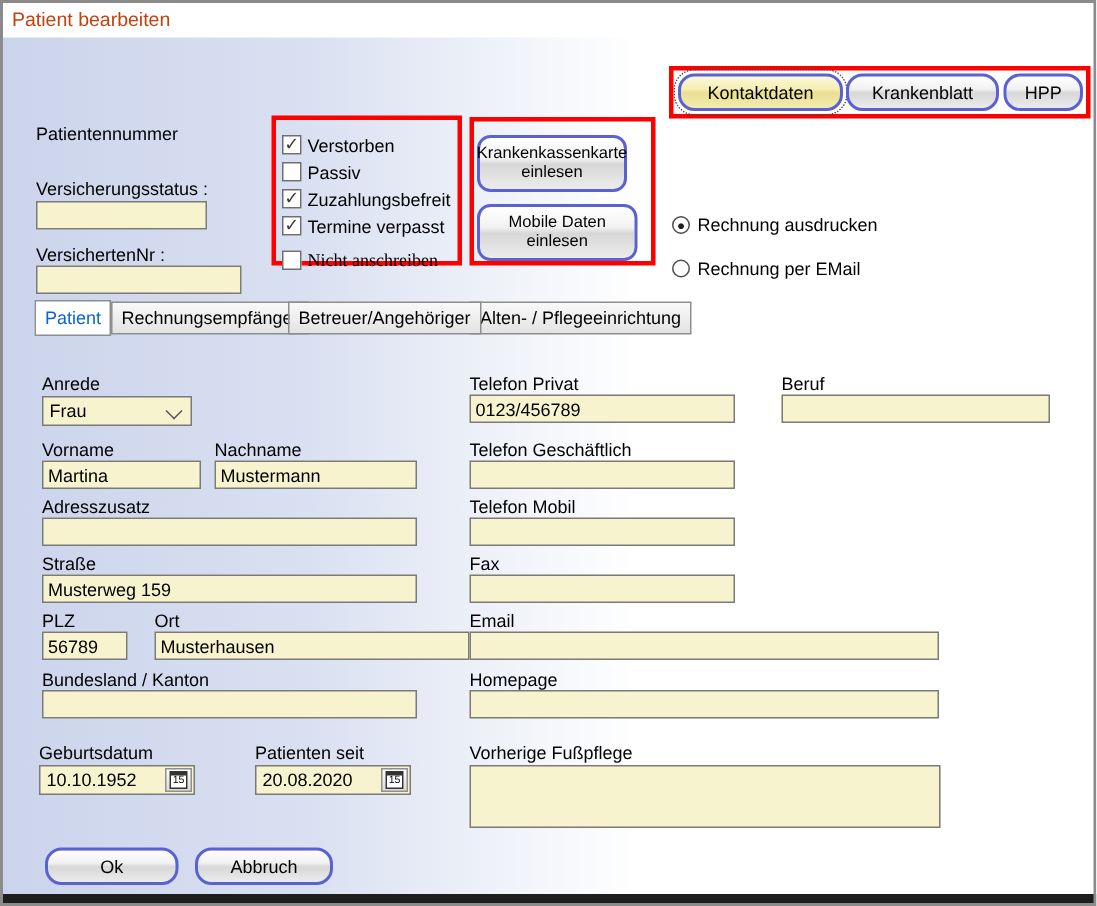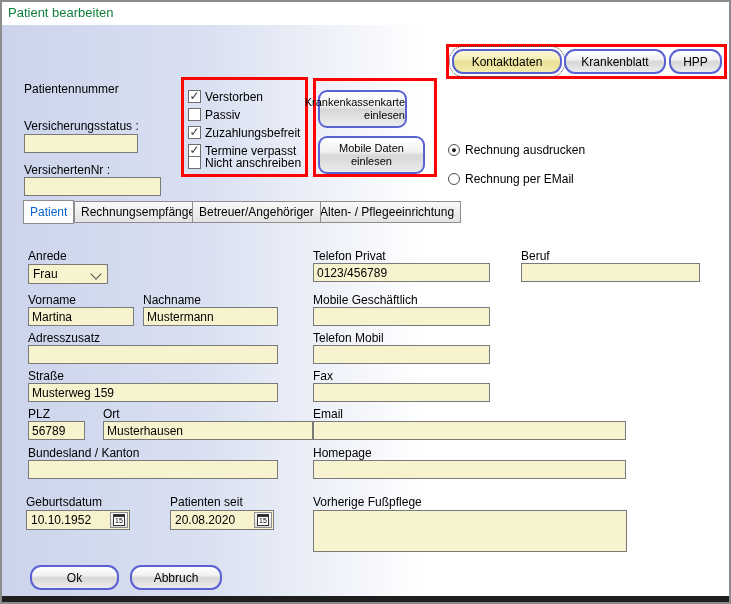"Patient bearbeiten" .titlebar { color: #15803d -> #c2410c }
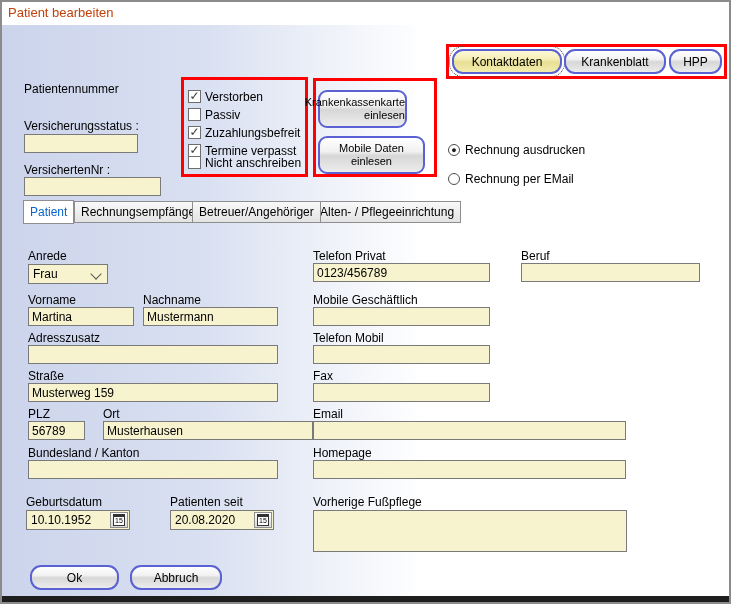"Krankenkassenkarte" div.btn-glossy { align-items: flex-end -> none; width: 89px -> 100px }
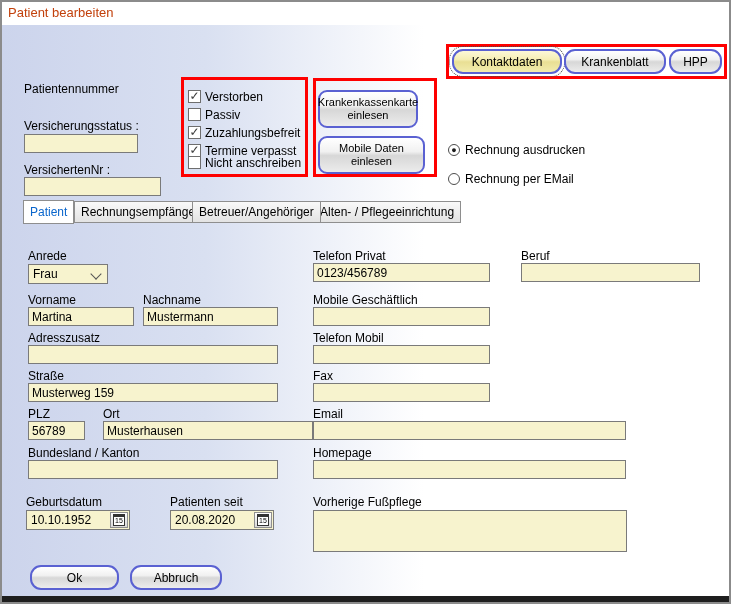"Nicht anschreiben" div.cbrow { font-family: none -> Liberation Serif, serif; top: 155px -> 166px }
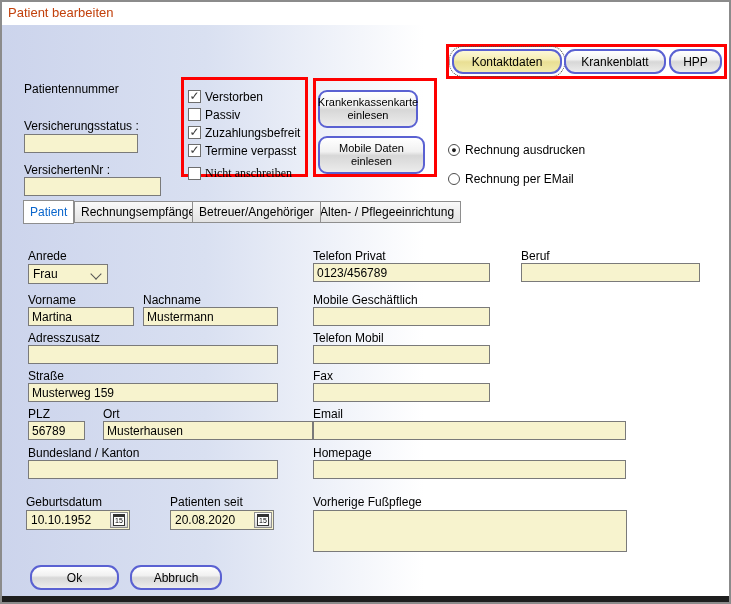"Frau" div.dd { width: 80px -> 100px }
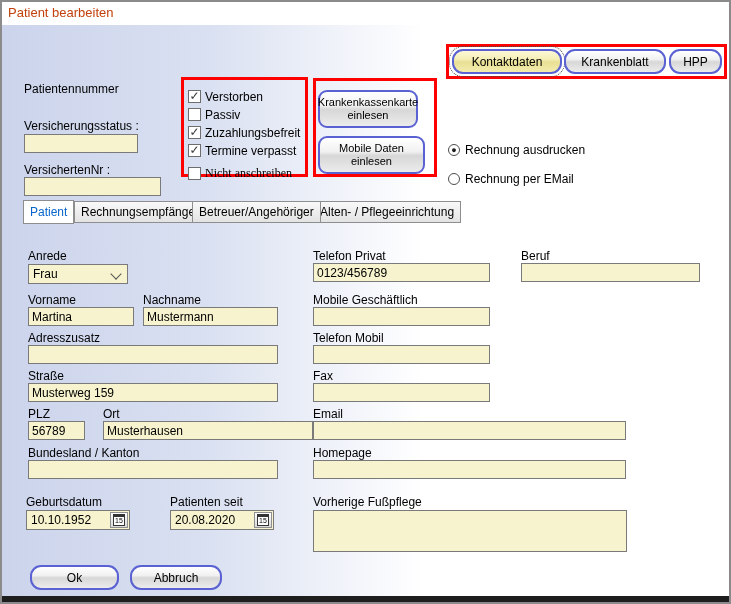"Mobile Geschäftlich" div.lbl { text: Mobile -> Telefon }
